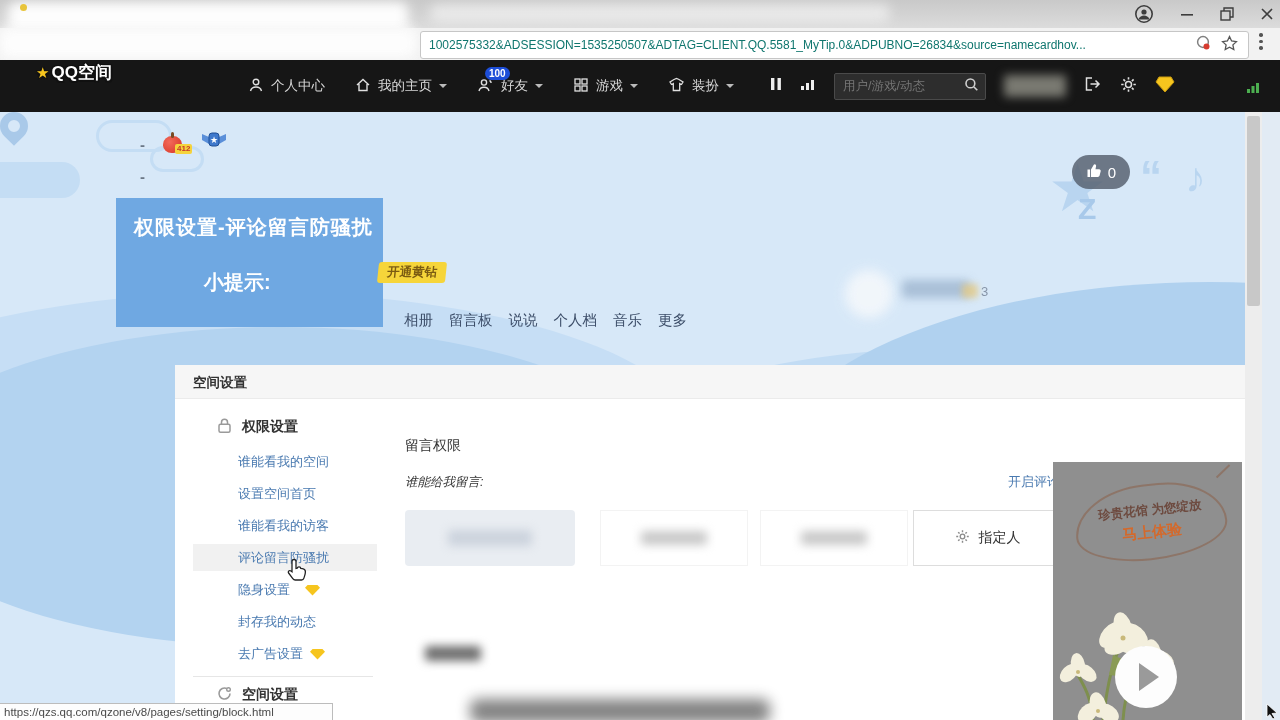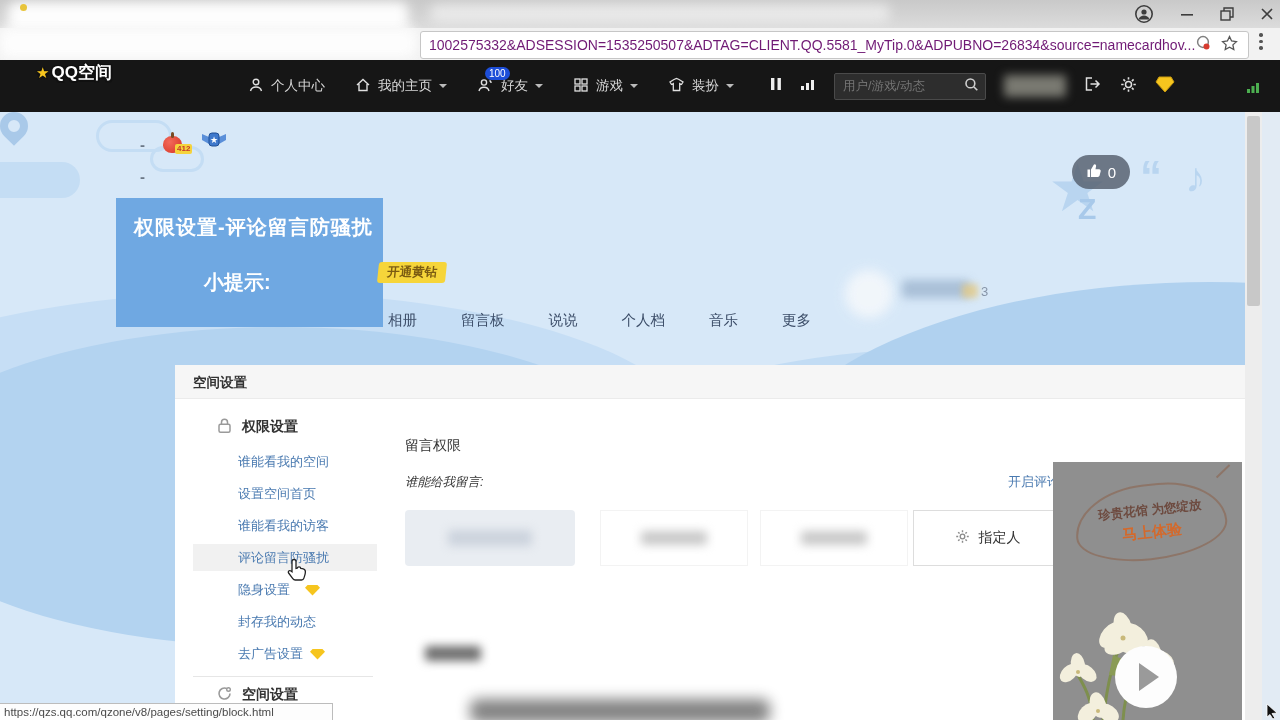"1002575332&ADSESSION=1535250507&ADTAG=CL" #url-text { color: #701a75 -> #0f766e; font-size: 14px -> 12px }
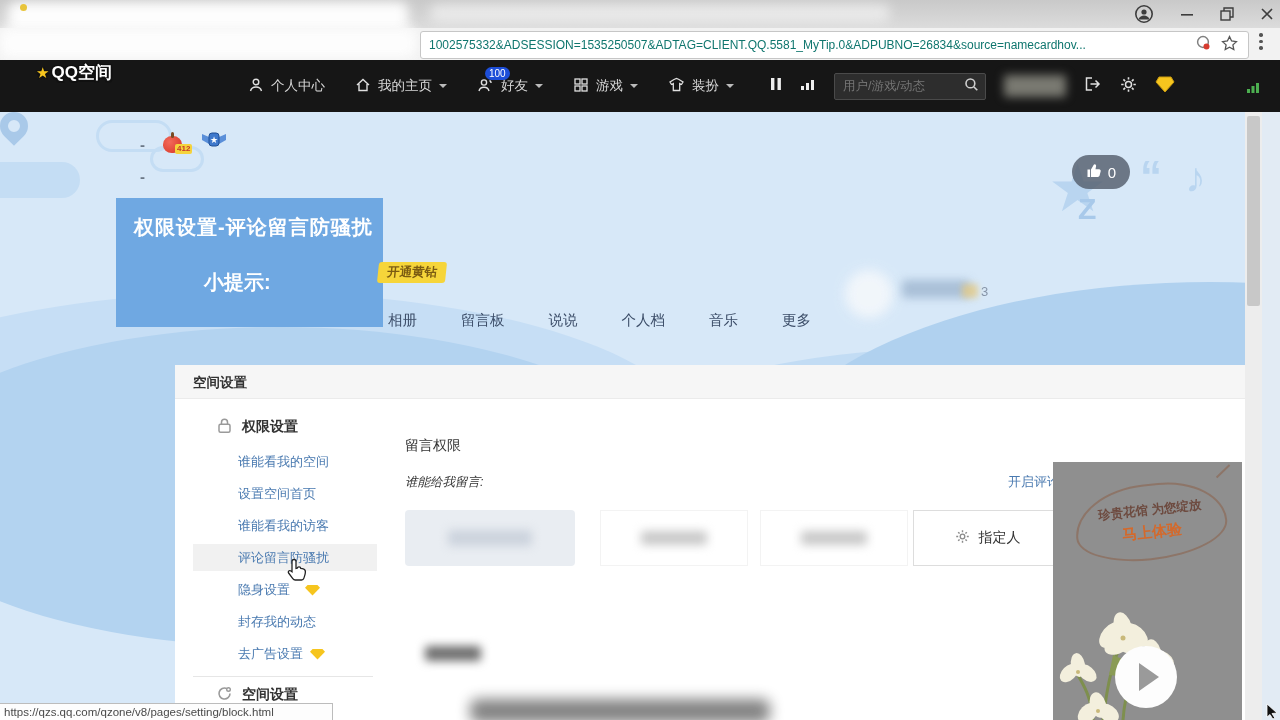"100" .nav-badge { font-weight: normal -> bold }
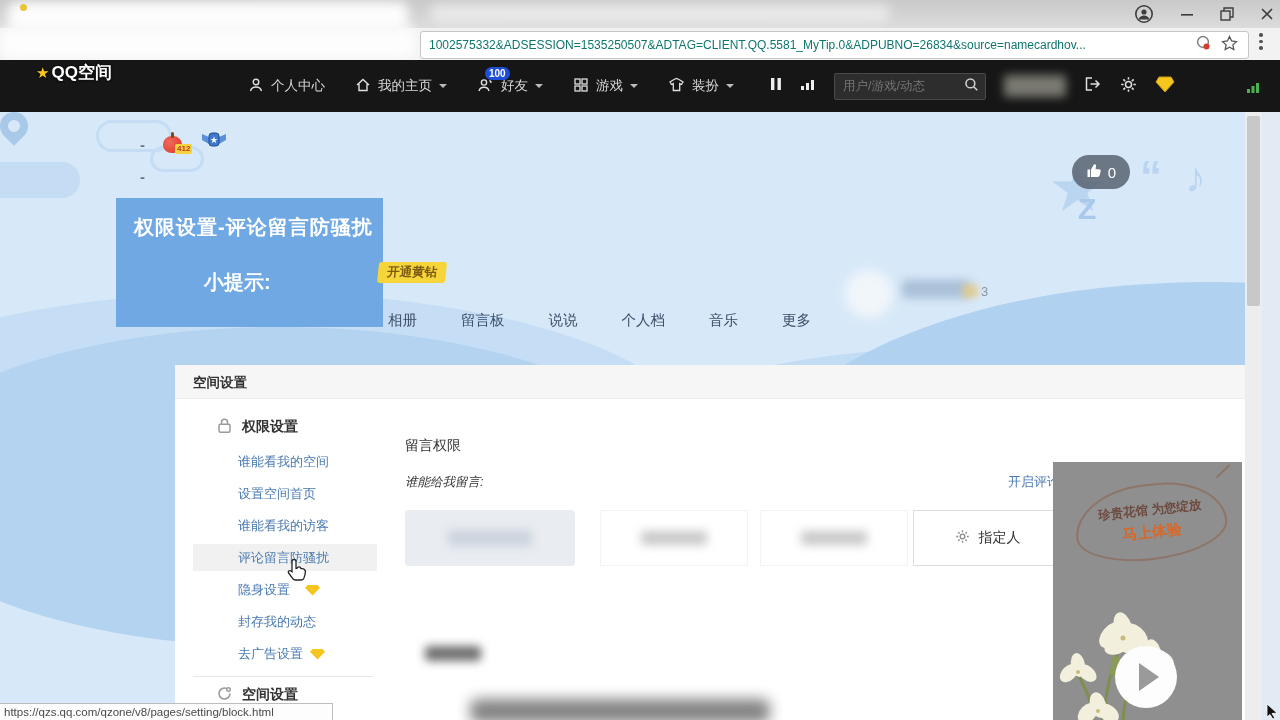"相册" #tabs { gap: 44px -> 16px; left: 388px -> 404px }
